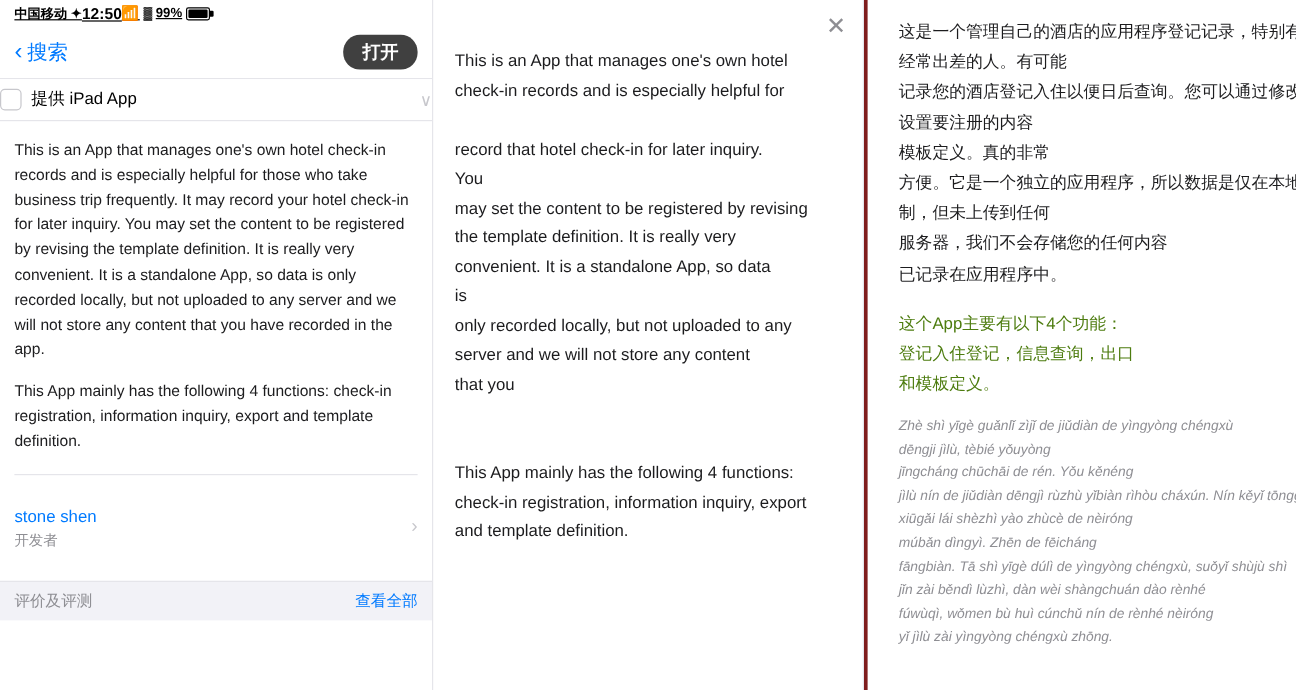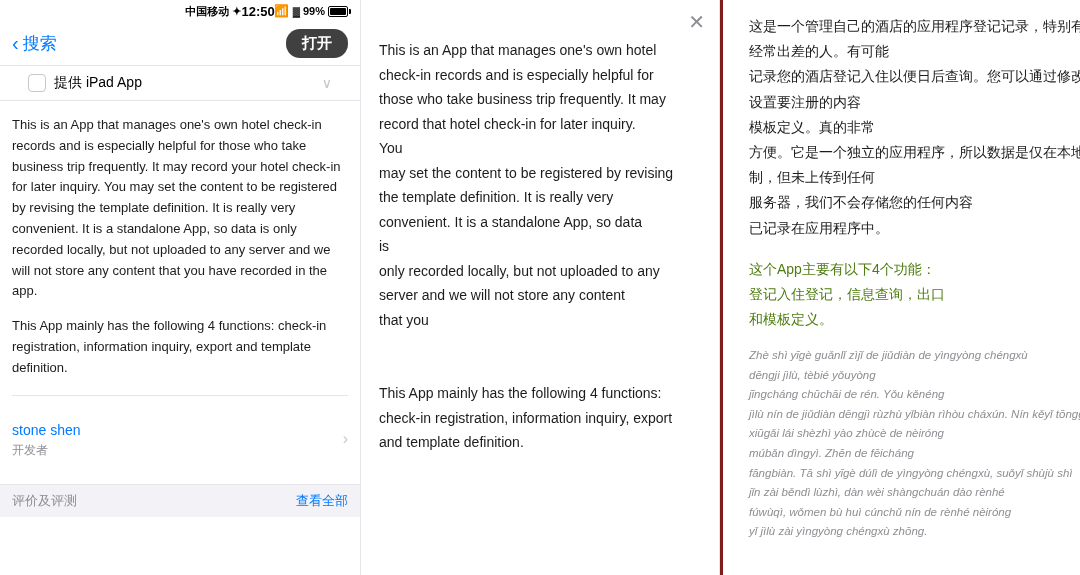"中国移动 ✦" .status-bar { justify-content: flex-end -> flex-start; text-decoration: none -> underline }
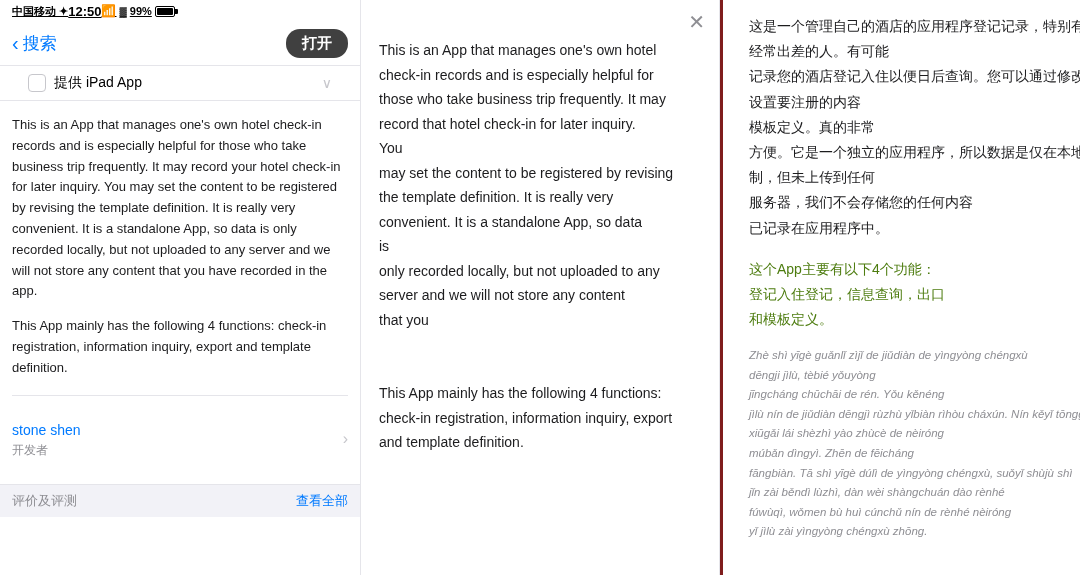"提供 iPad App" .ipad-toggle { padding: 8px 28px -> 8px 0 }
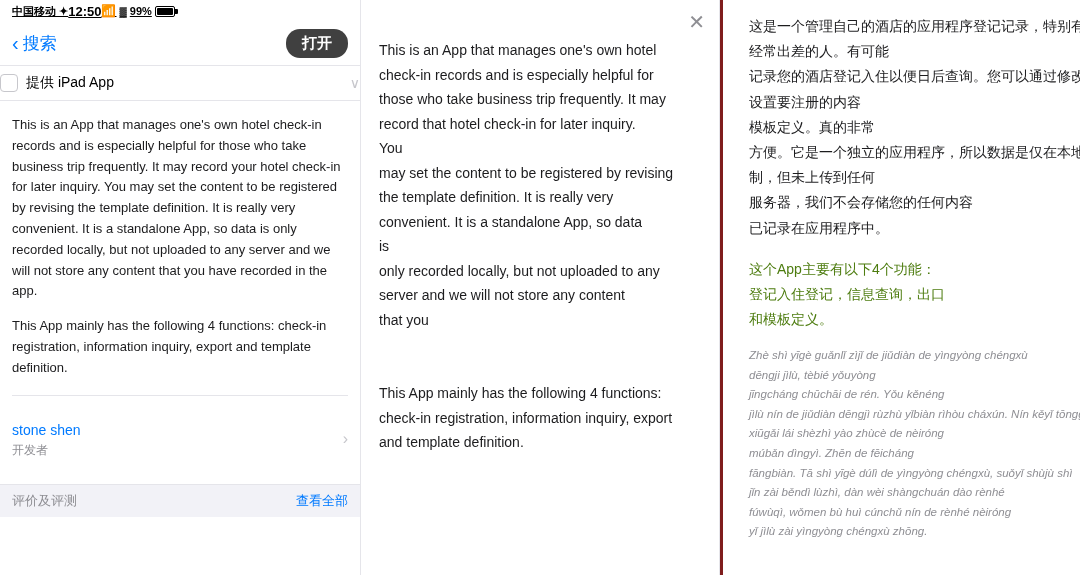"those who take business trip" span { html: <span>those who take business trip frequently. It may</span> -> none }
